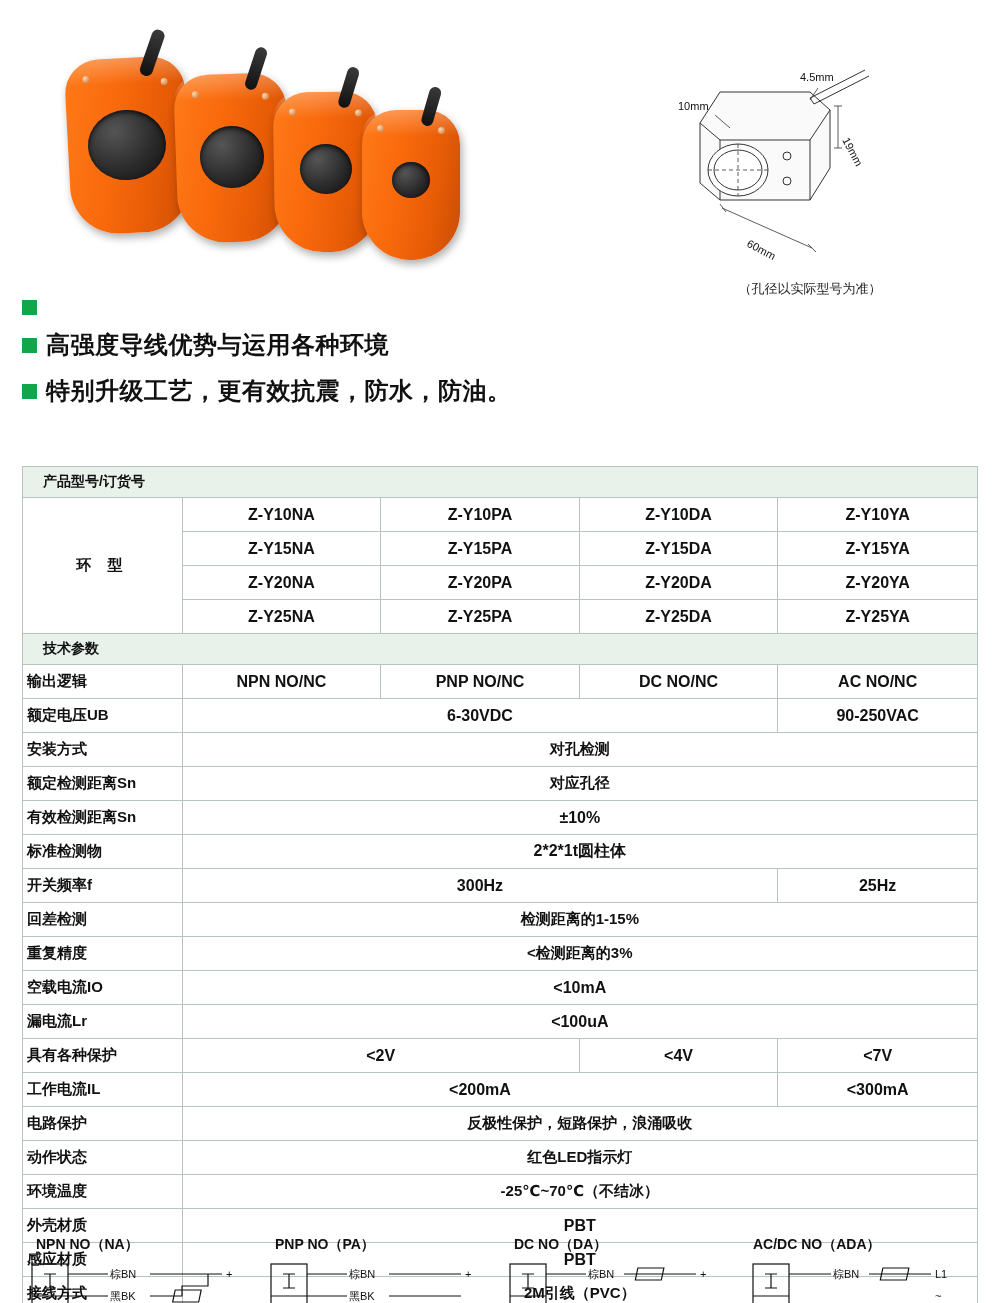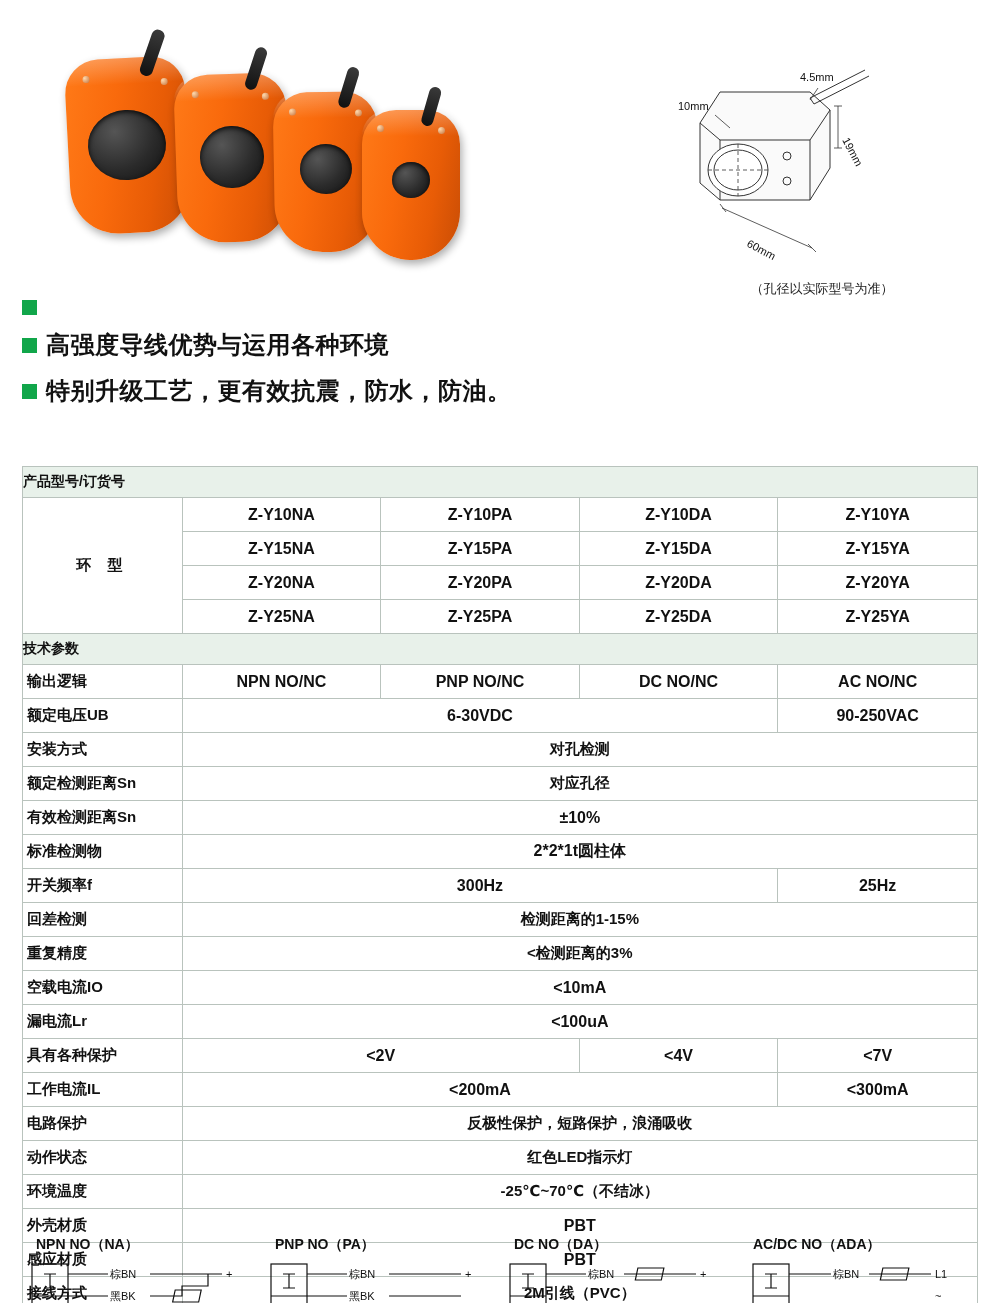"（孔径以实际型号为准）" .diagram .cap { left: 12px -> 0 }
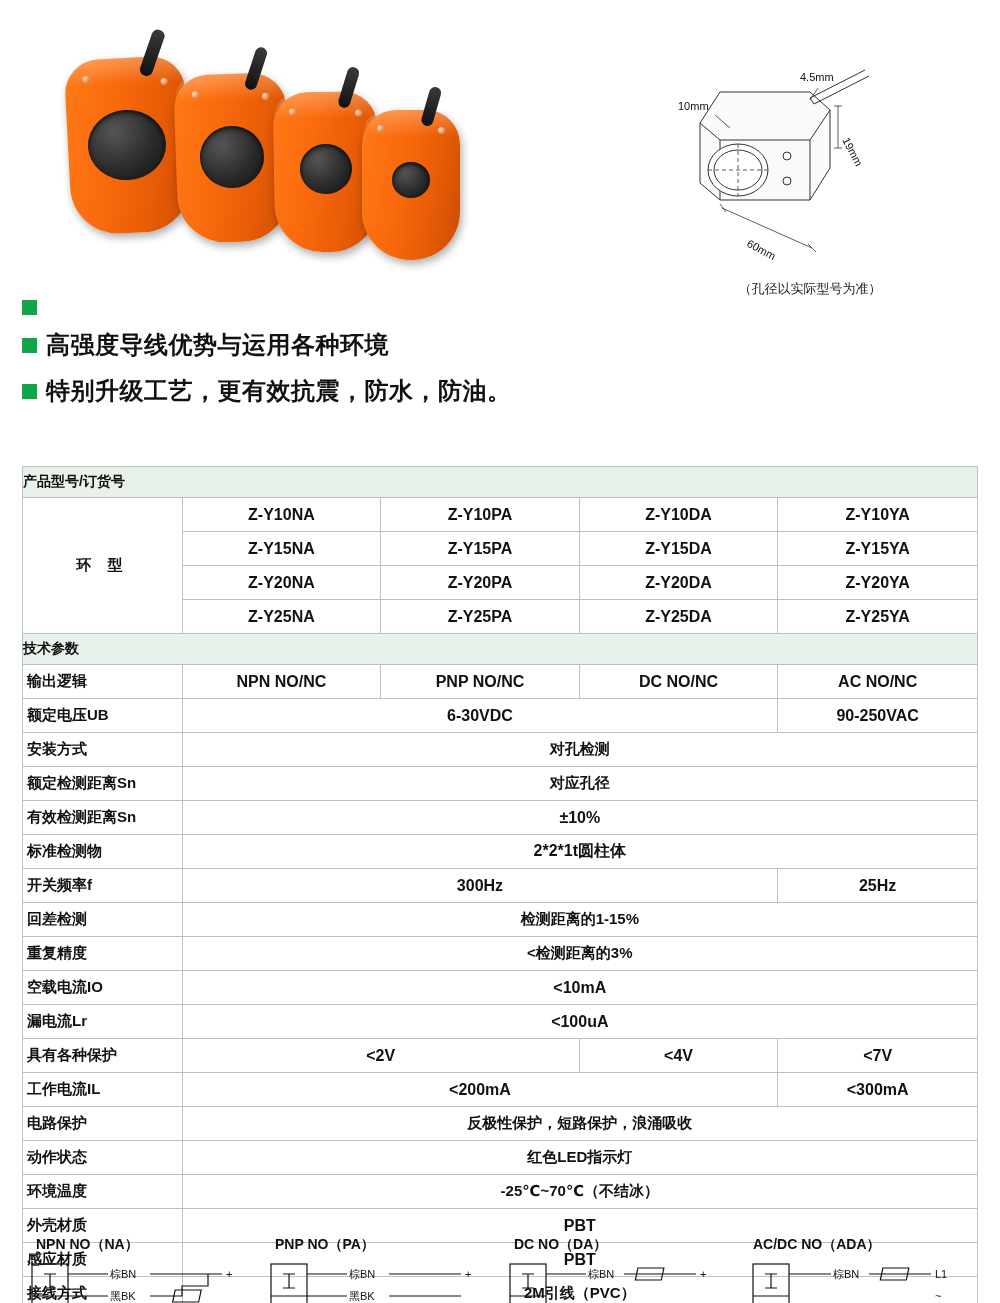"产品型号/订货号" tr.section td { padding-left: 0 -> 20px }
